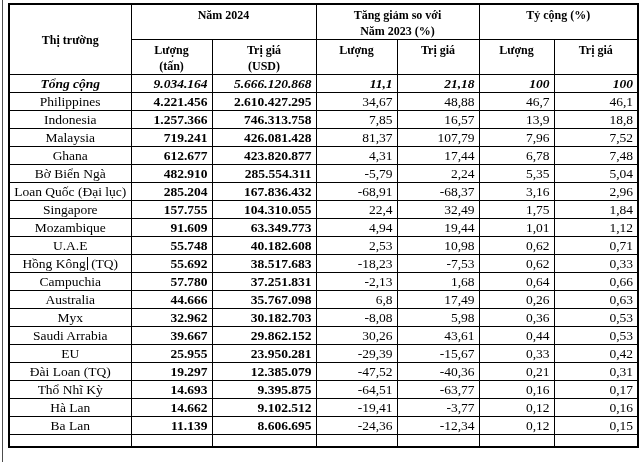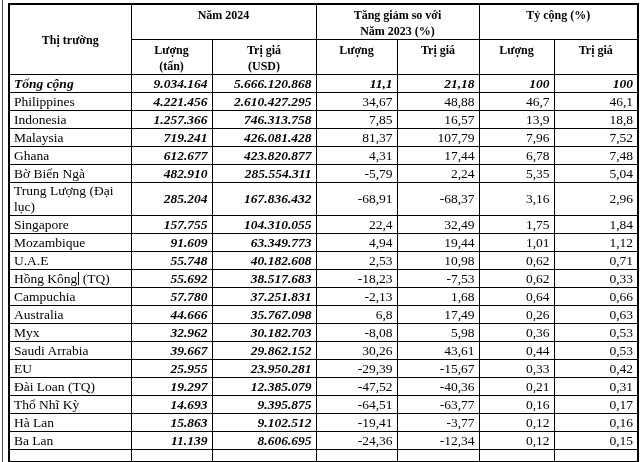"Tổng cộng" td.c-market { text-align: left -> center }
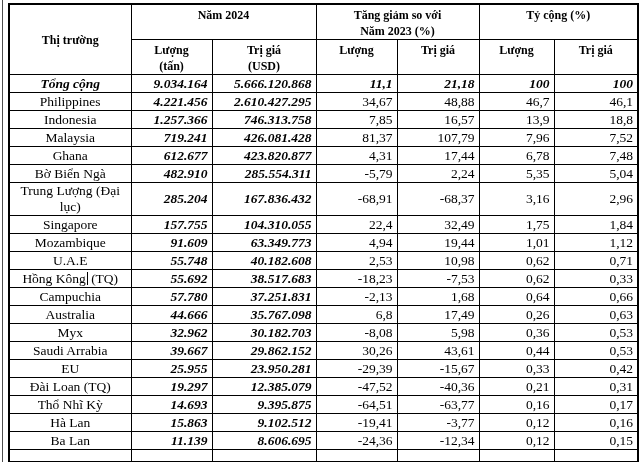"4.221.456" td.b { font-style: italic -> none }
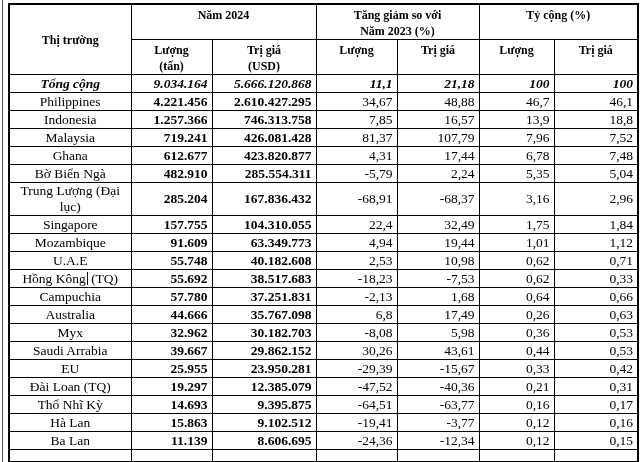"Trung Lượng (Đại lục)" td.c-market { text: Trung Lượng -> Loan Quốc }
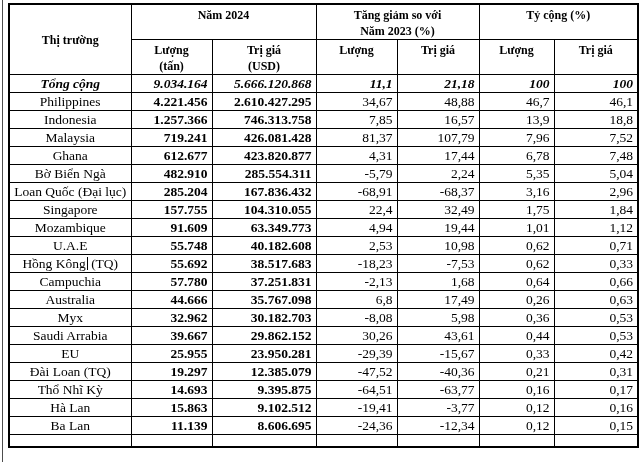"15.863" td.c-num { text: 15.863 -> 14.662 }
